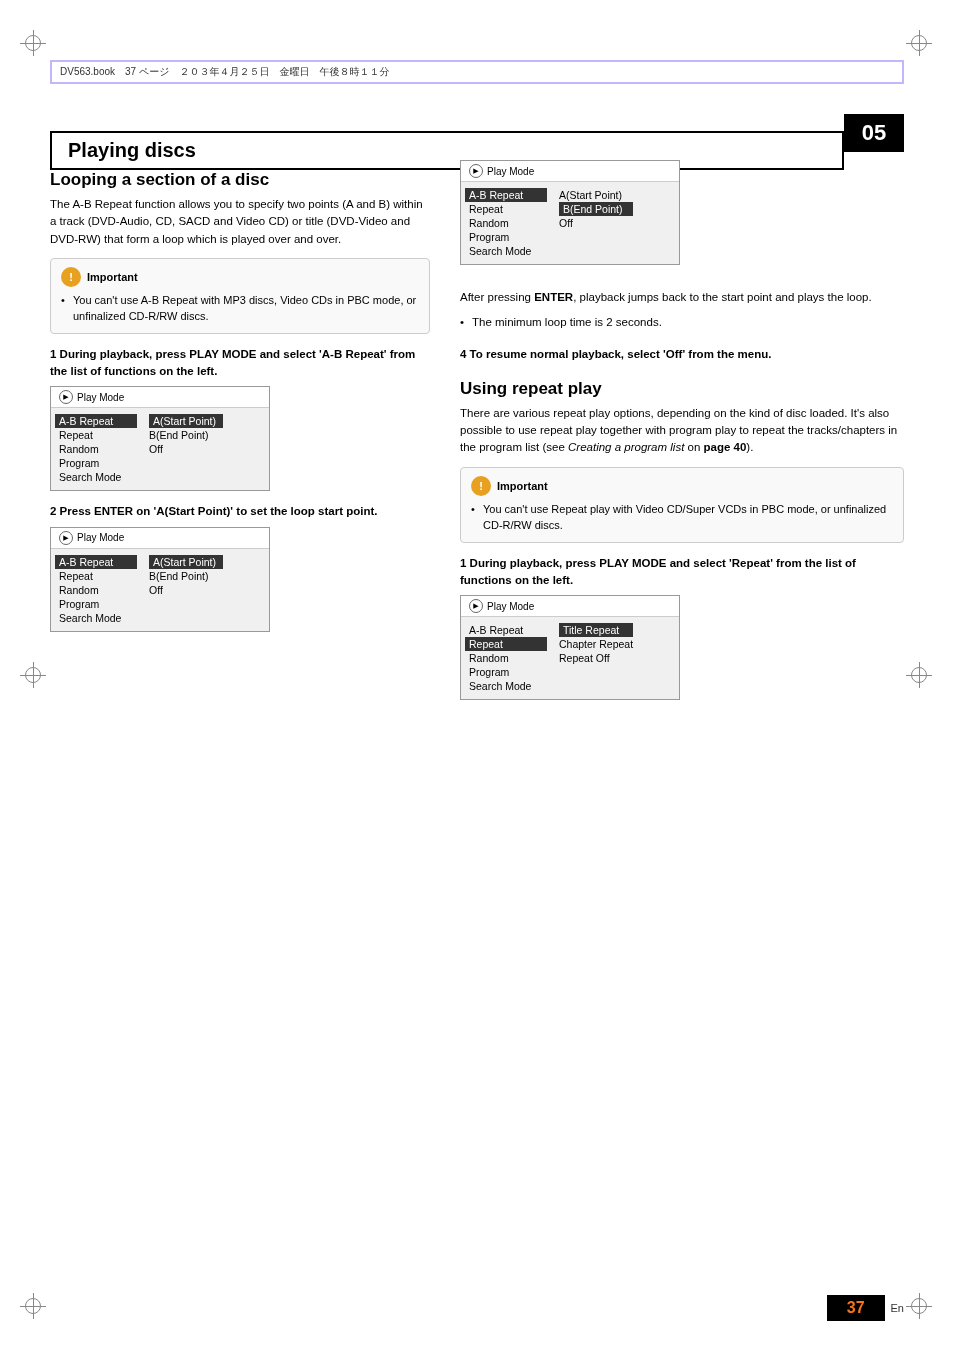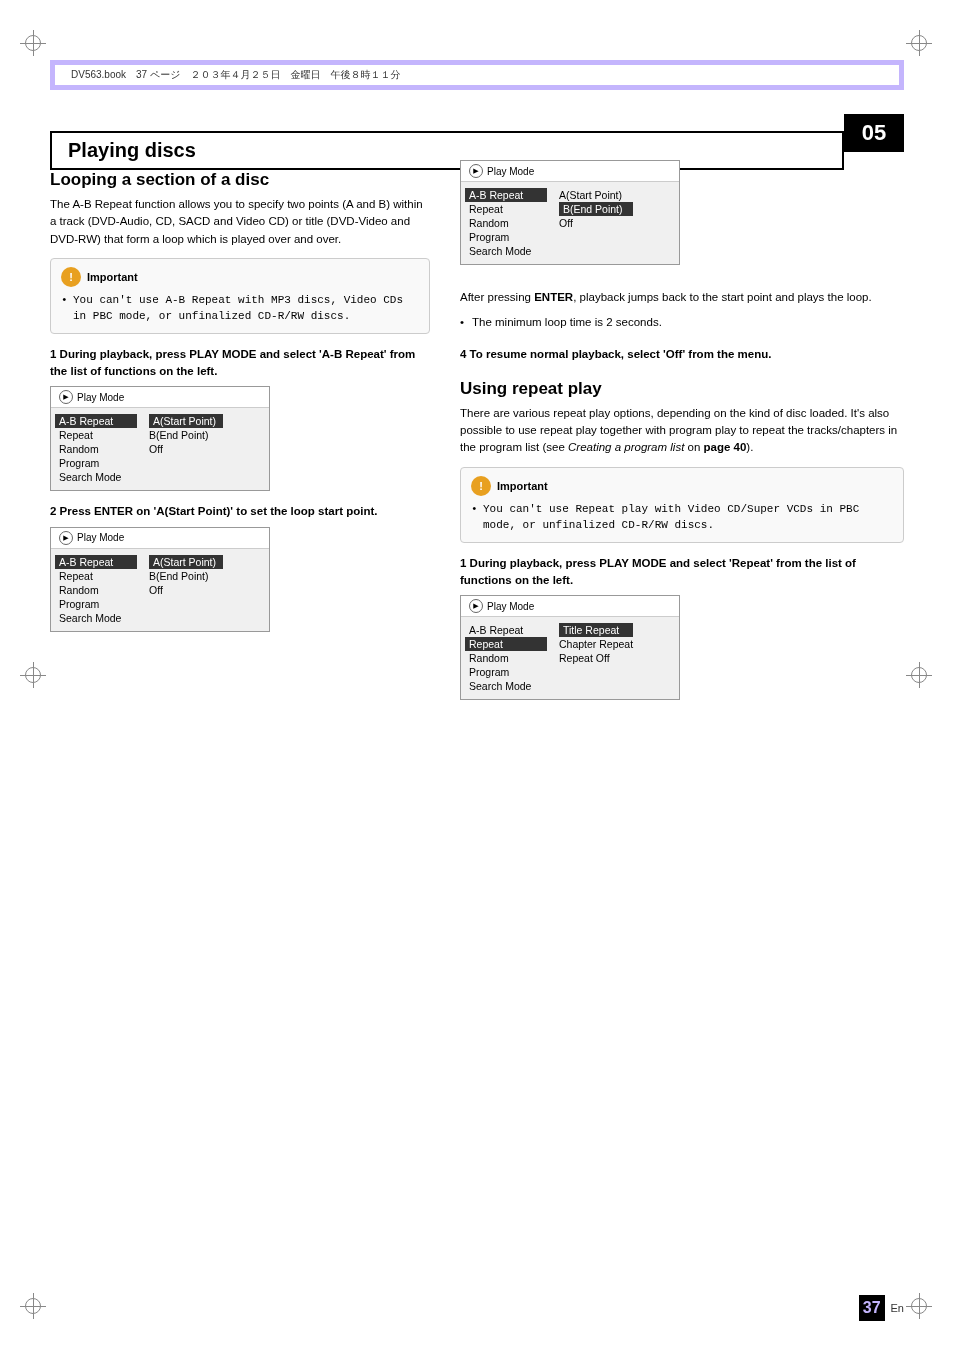"DV563.book 37 ページ ２０３年４月２５日 金曜日" .top-bar { border: 5px solid #c4b5fd -> 2px solid #c4b5fd; padding: 3px 16px -> 3px 8px }
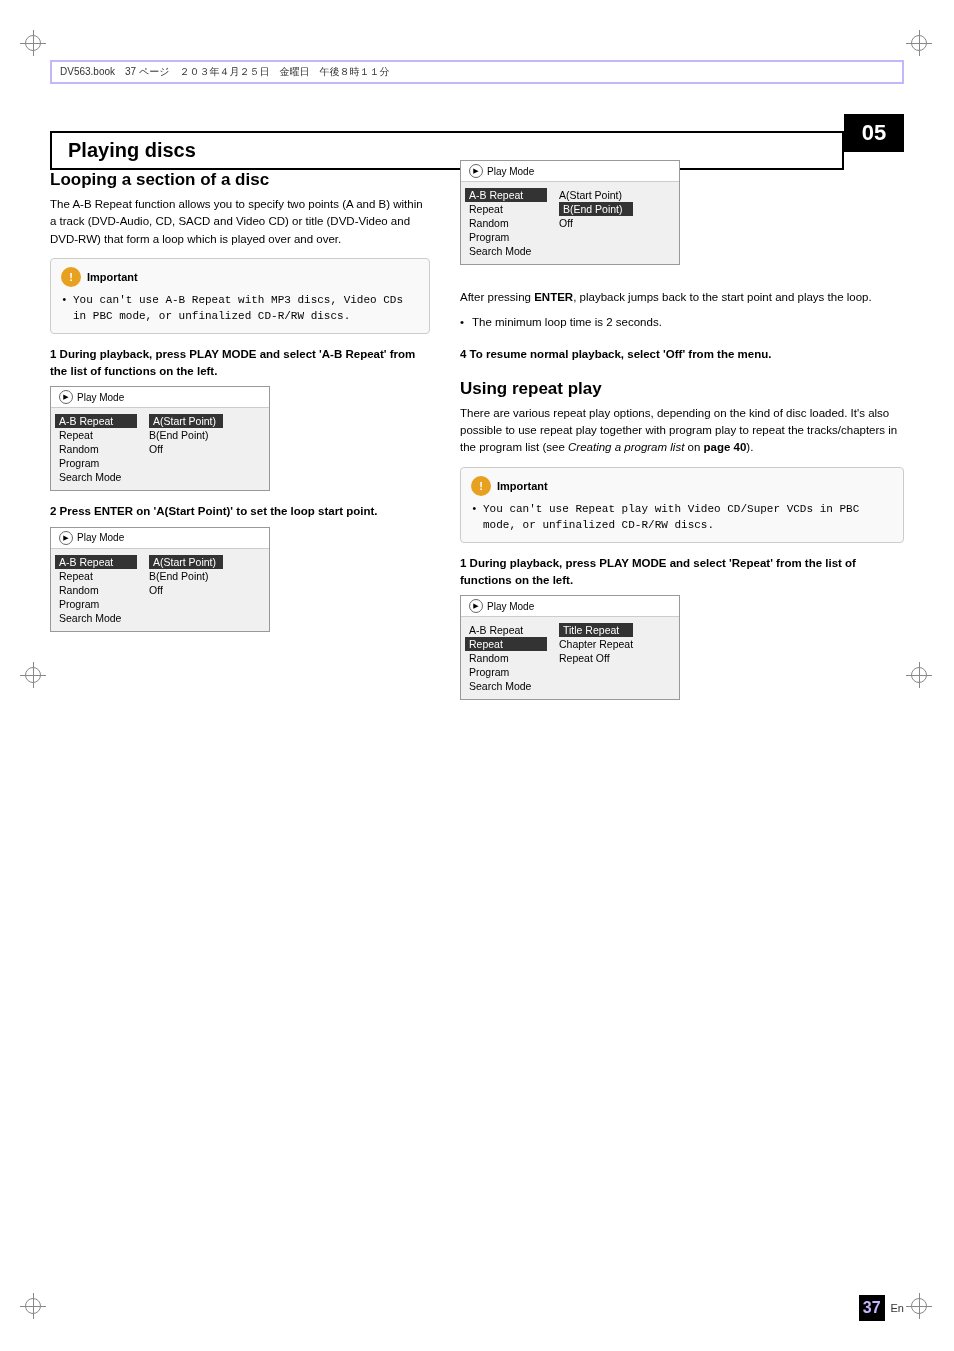"You can't use A-B Repeat" .important-text { font-family: Liberation Mono, monospace -> none }
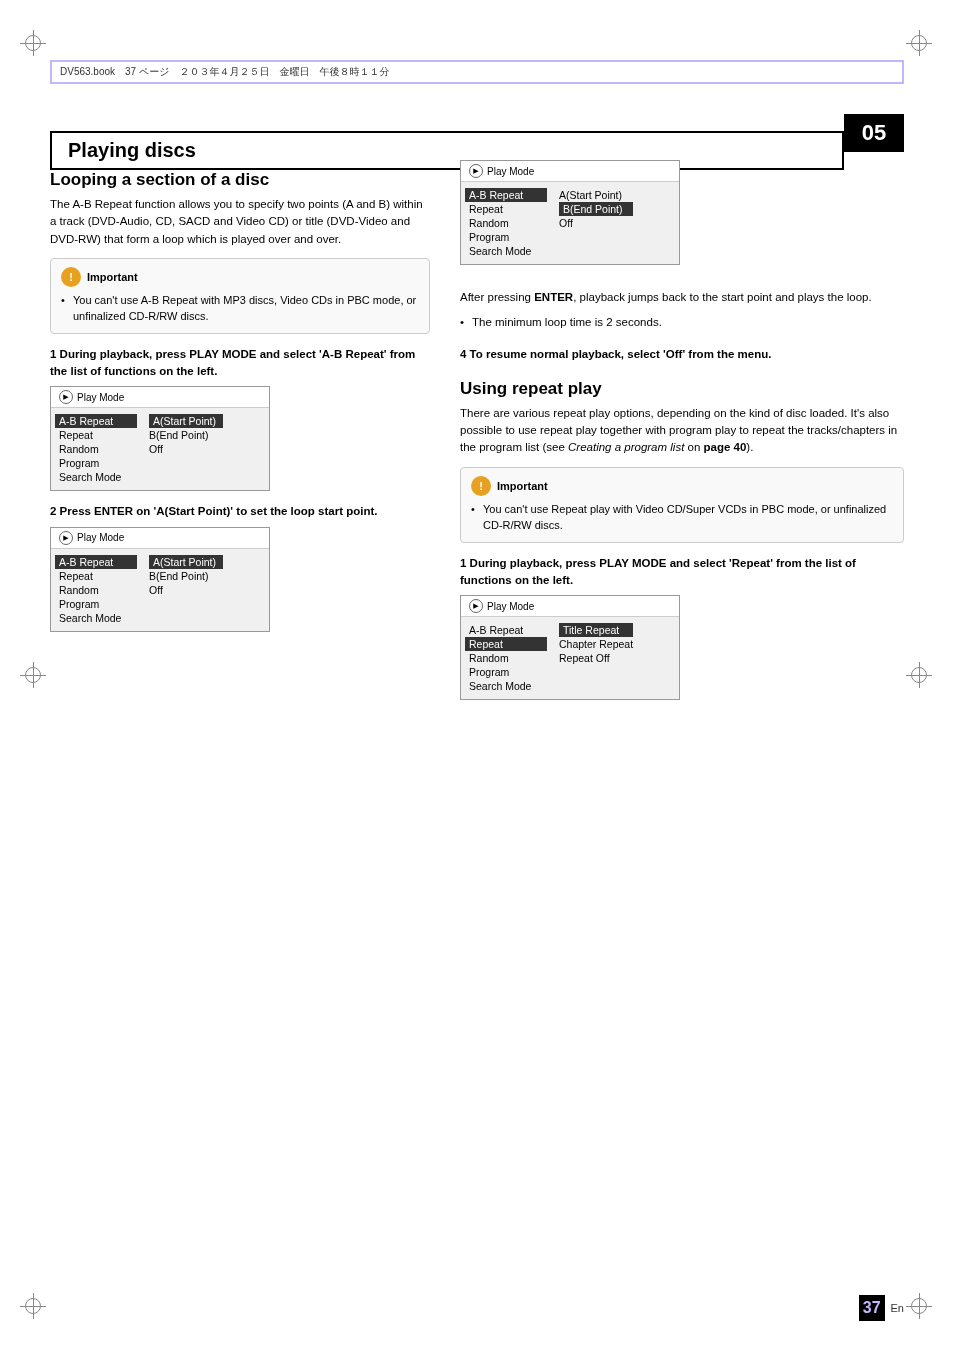"37" .page-number-box { color: #c4b5fd -> #f97316; padding: 4px 4px -> 4px 20px }
